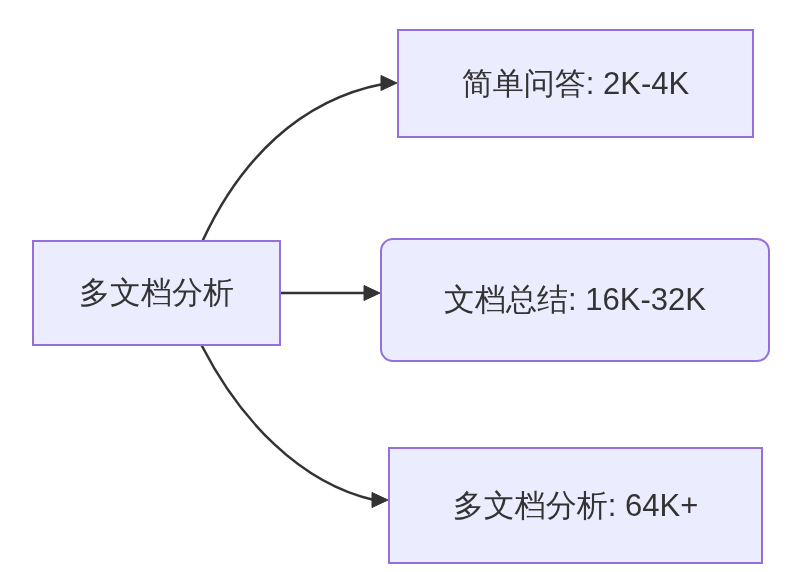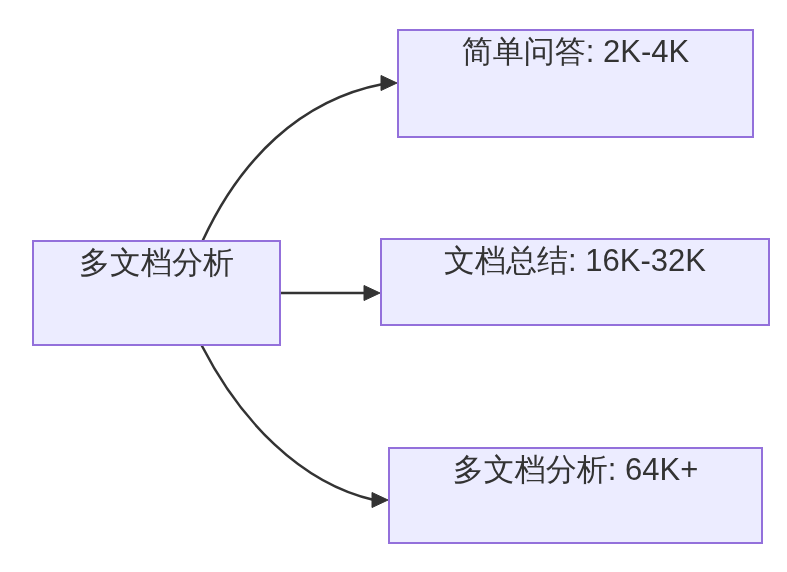"简单问答: 2K-4K" .node { align-items: none -> center }
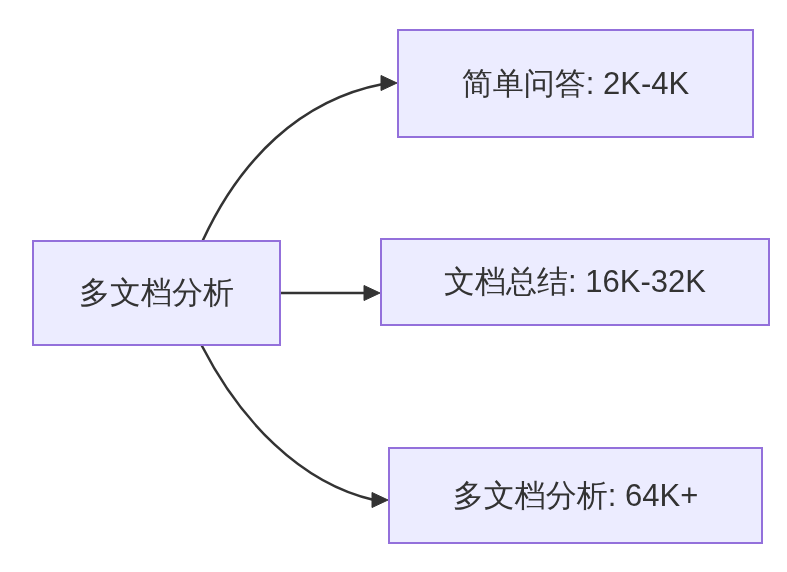"文档总结: 16K-32K" .node-middle { border-radius: none -> 13px; height: 88px -> 124px }
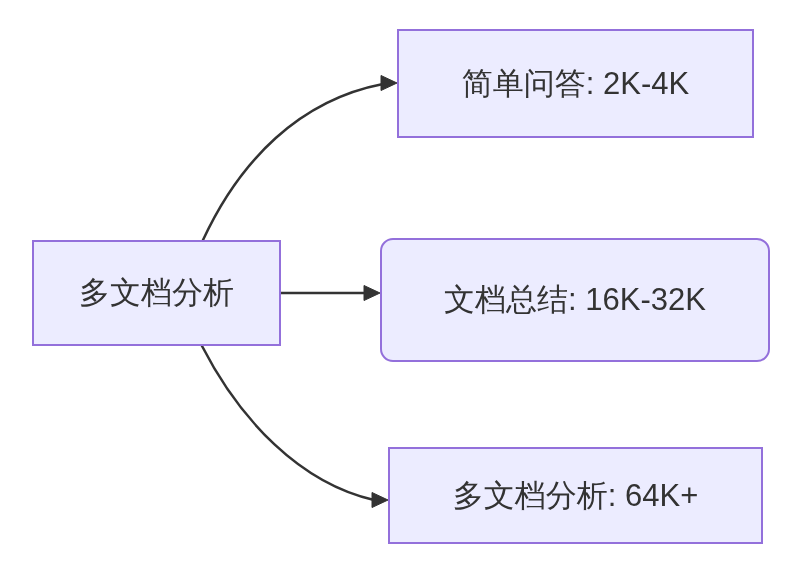"多文档分析: 64K+" .node-bottom { height: 97px -> 117px }
